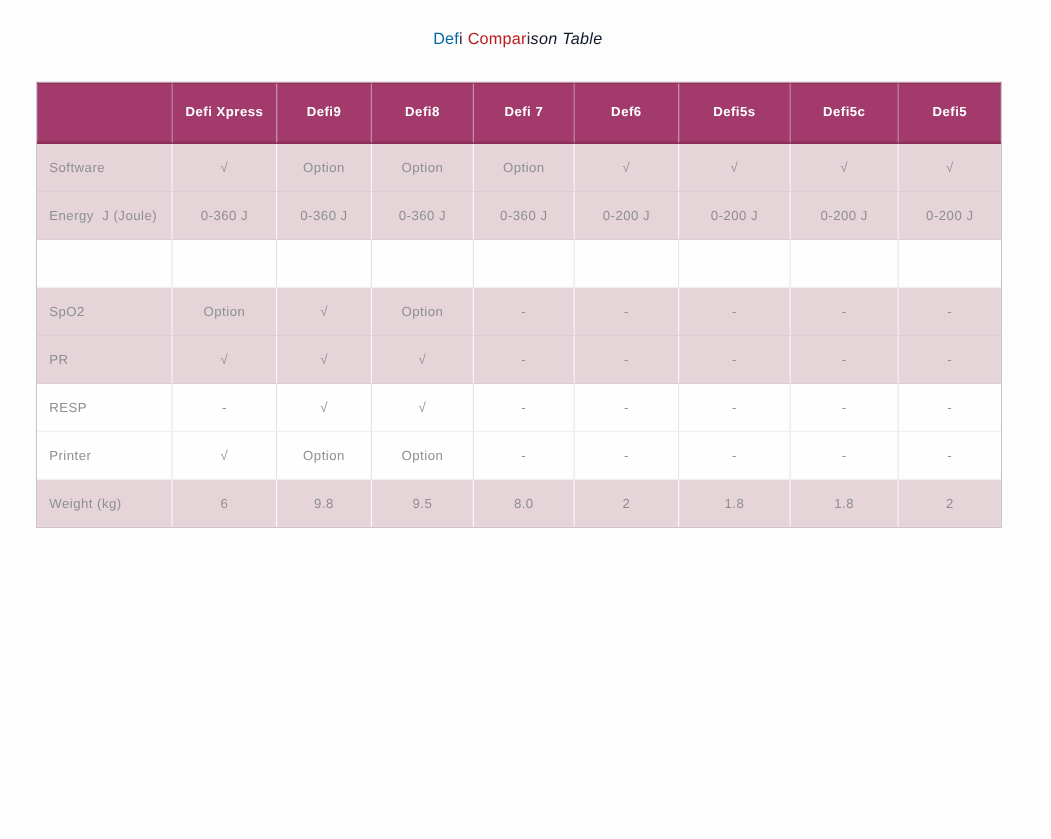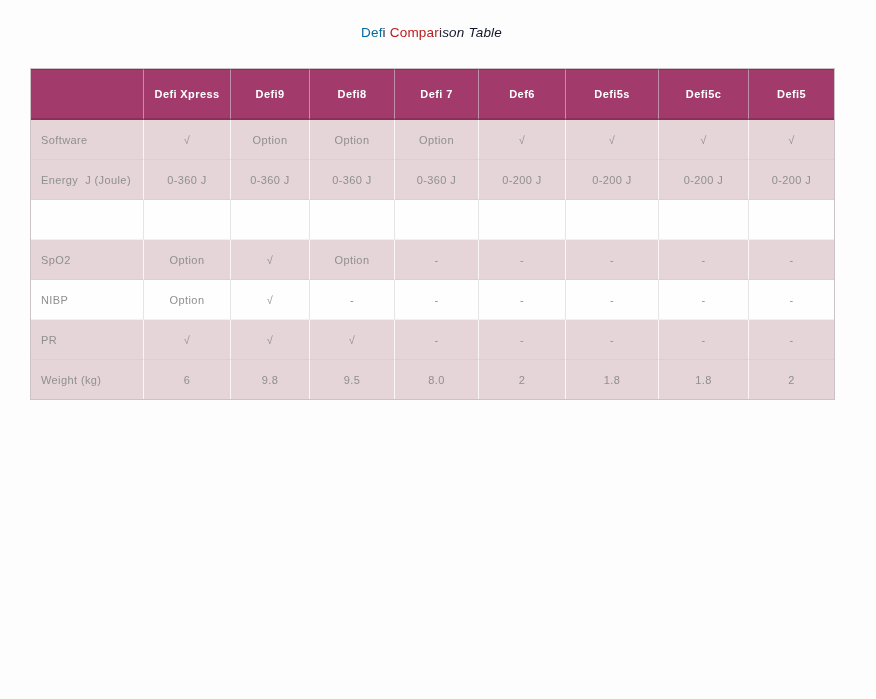"NIBP" tr.plain { html: <tr> <td>NIBP</td> <td>Option</td> <td>√</td> <td>-</td> <td>-</td> <td>-</td> <td>-</td> <td>-</td> <td>-</td> </tr> -> none }
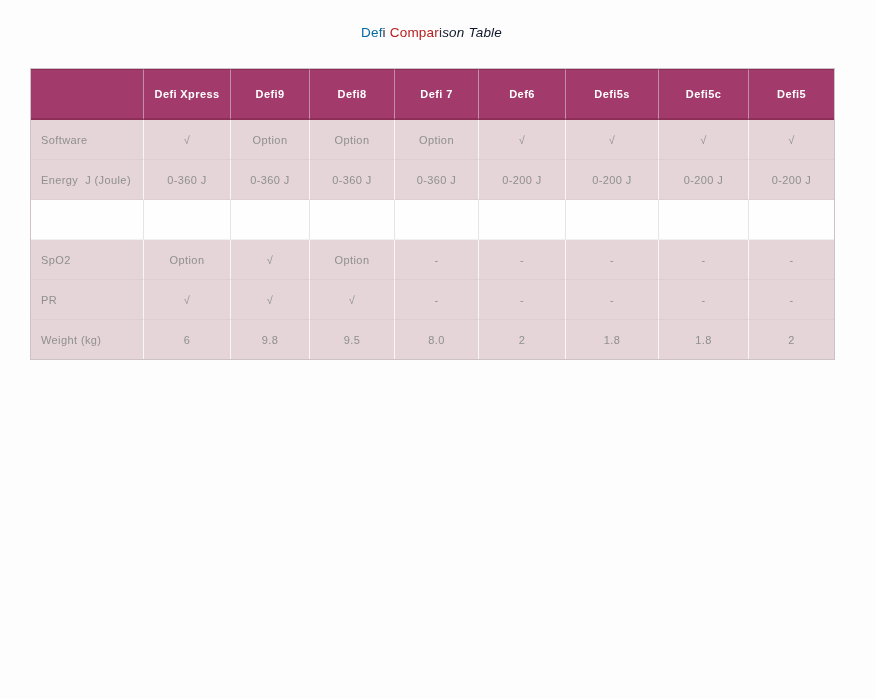"RESP" tr.plain { html: none -> <tr> <td>RESP</td> <td>-</td> <td>√</td> <td>√</td> <td>-</td> <td>-</td> <td>-</td> <td>-</td> <td>-</td> </tr> }
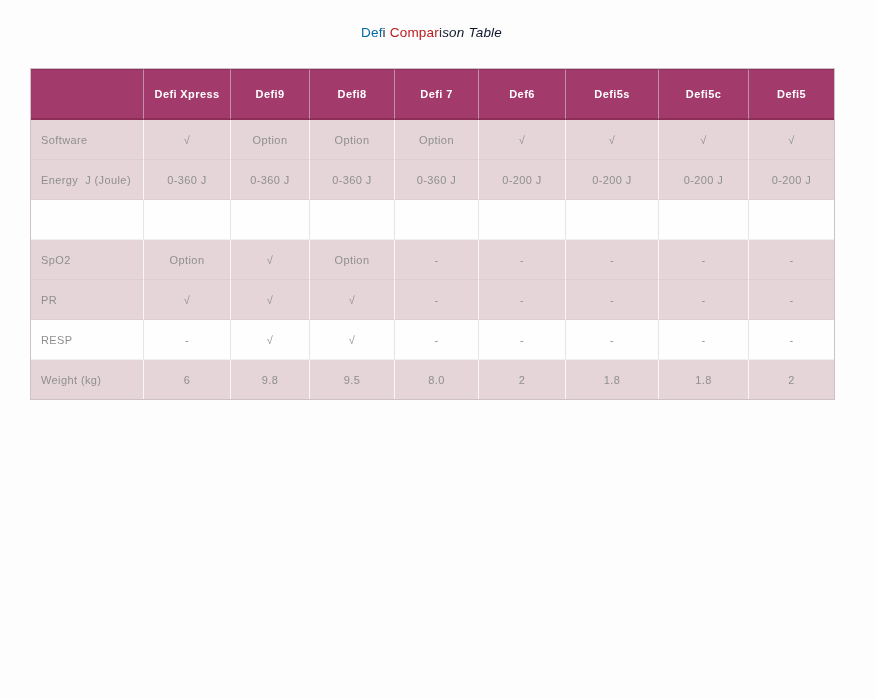"Printer" tr.plain { html: none -> <tr> <td>Printer</td> <td>√</td> <td>Option</td> <td>Option</td> <td>-</td> <td>-</td> <td>-</td> <td>-</td> <td>-</td> </tr> }
